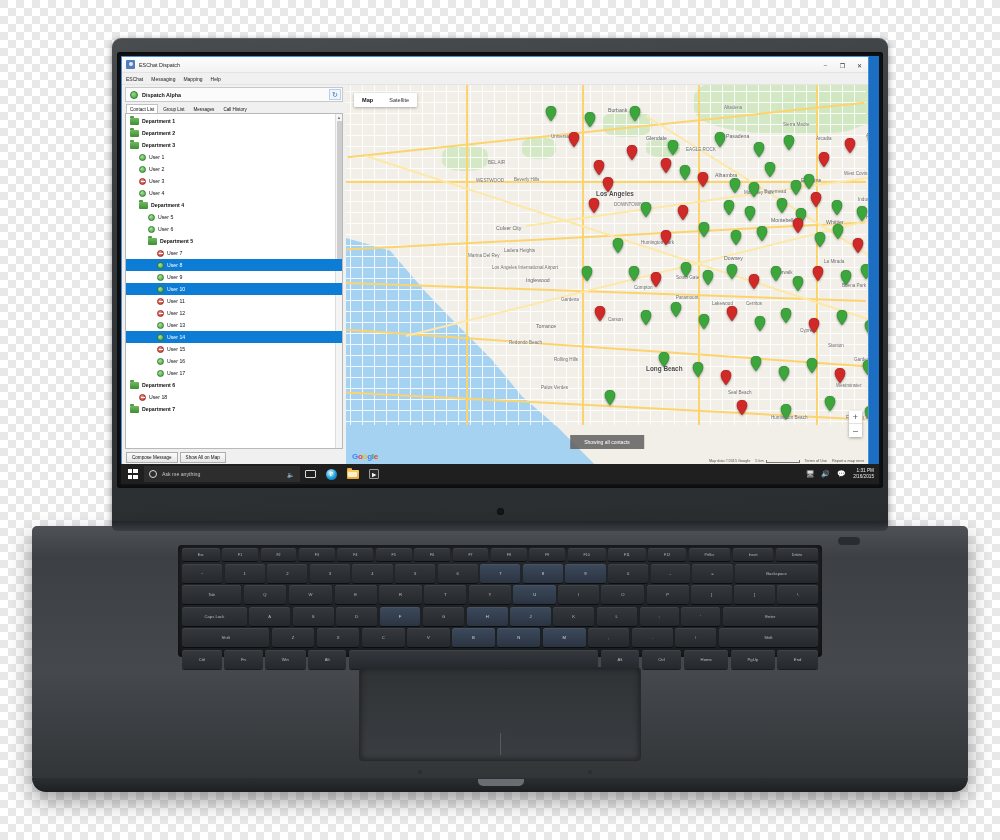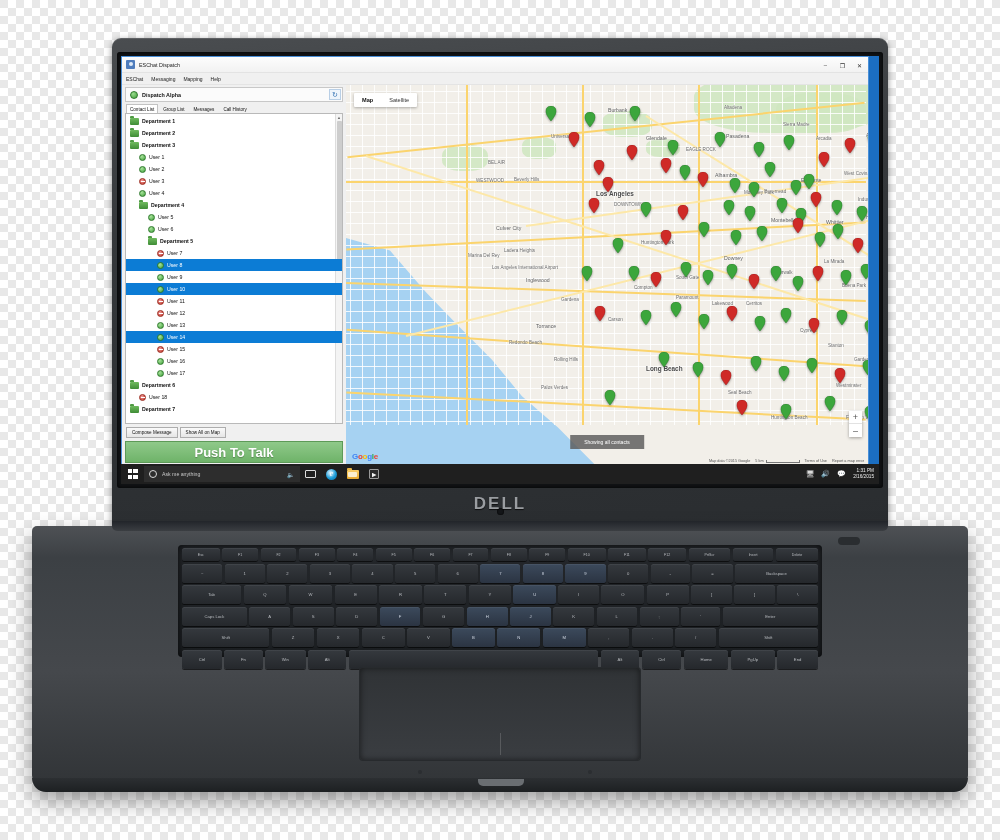"Push To Talk" div.ptt { html: <div>Push To Talk</div> -> none }
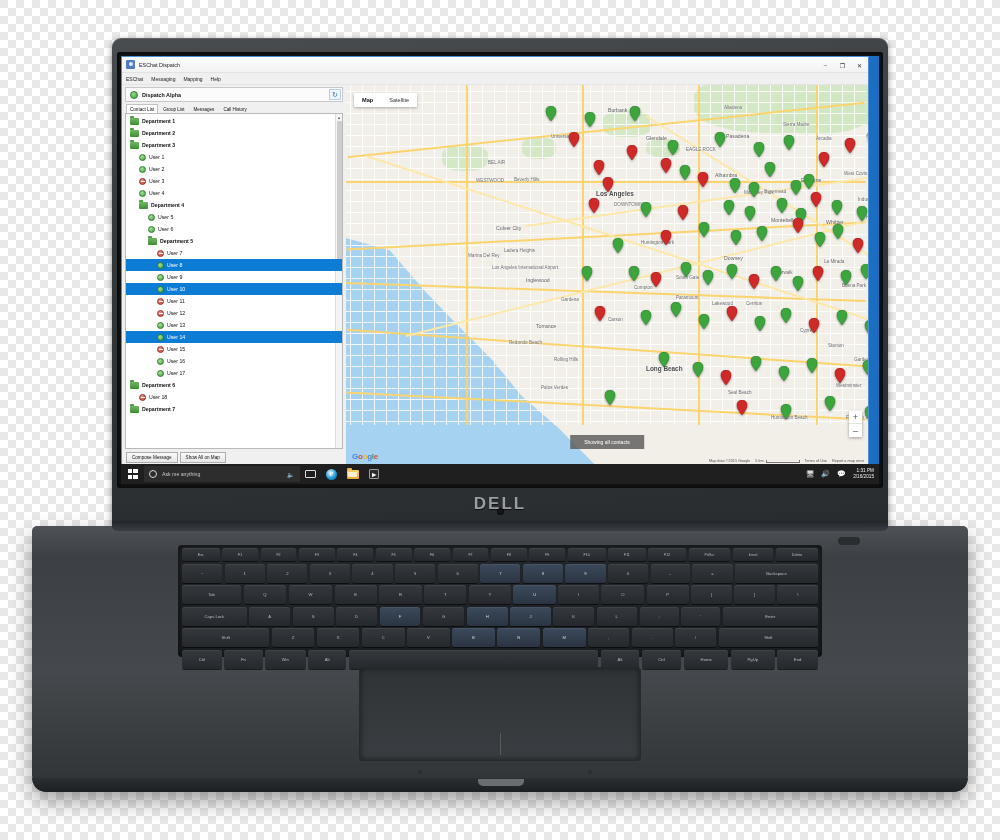"DELL" div.dell-brand { html: <div>DELL</div> -> none }
